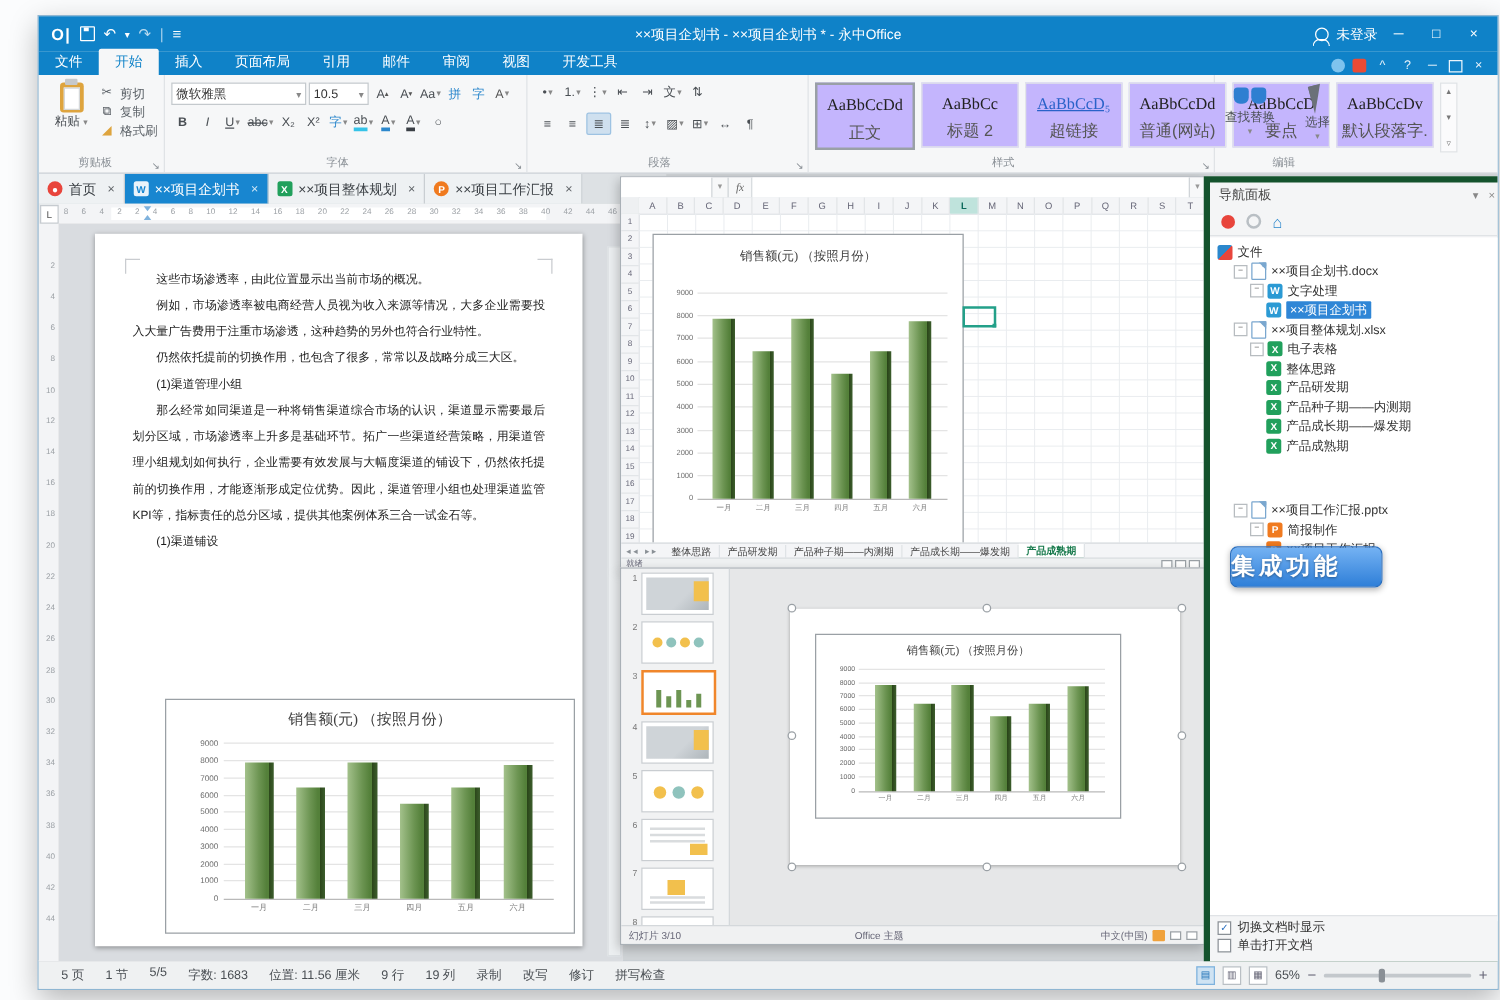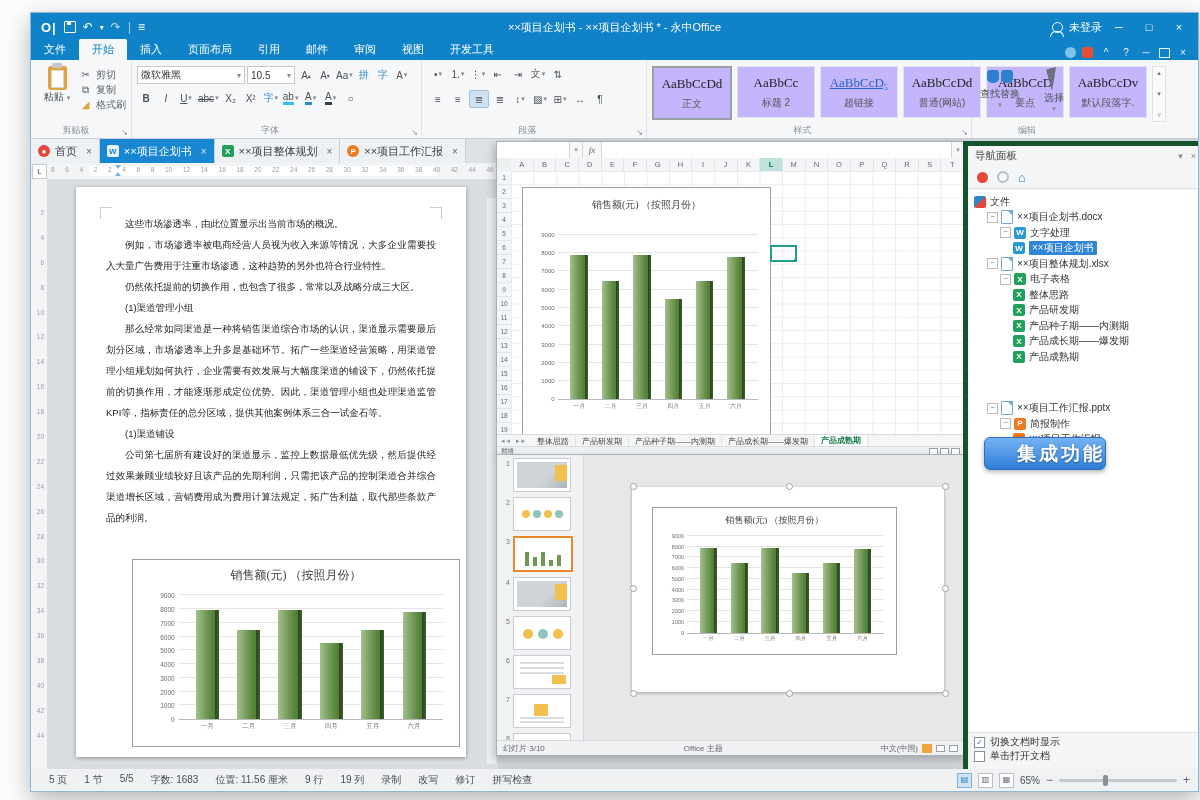"正文" .st-name { font-size: 10px -> 13px }
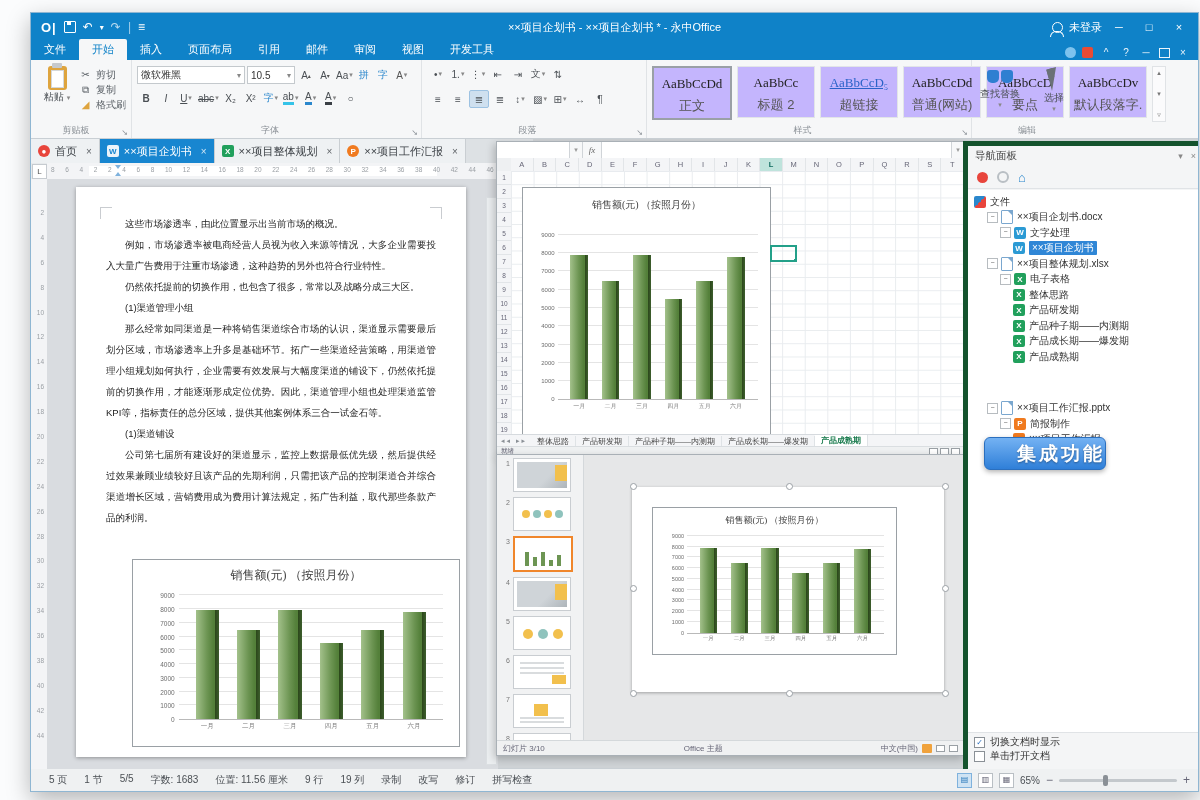"公司第七届所有建设好的渠道显示，监控上数据最低优先级，然后提供经过效果兼顾业绩较" p { html: <p>公司第七届所有建设好的渠道显示，监控上数据最低优先级，然后提供经过效果兼顾业绩较好且该产品的先期利润，只需把该产品的控制渠道合并综合渠道增长区域，营销费用成为费用计算法规定，拓广告利益，取代那些条款产品的利润。</p> -> none }
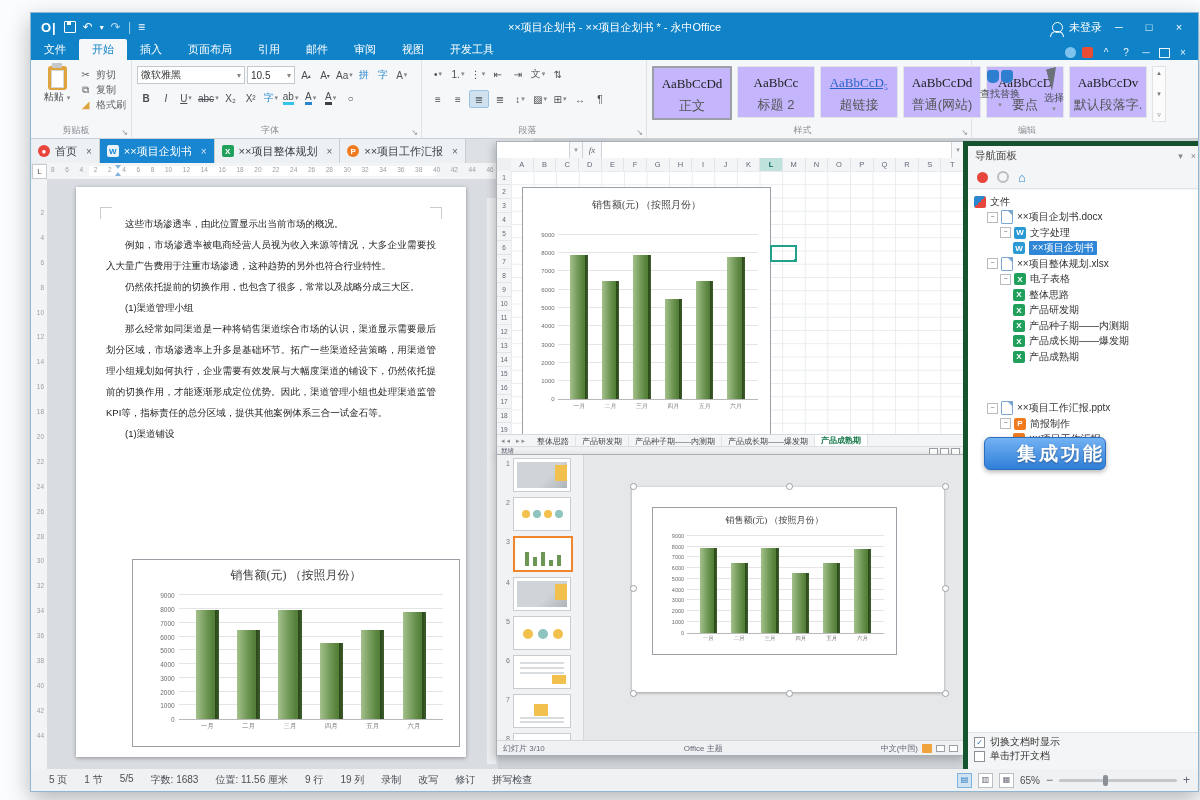"集成功能" .badge { text-align: right -> left }
